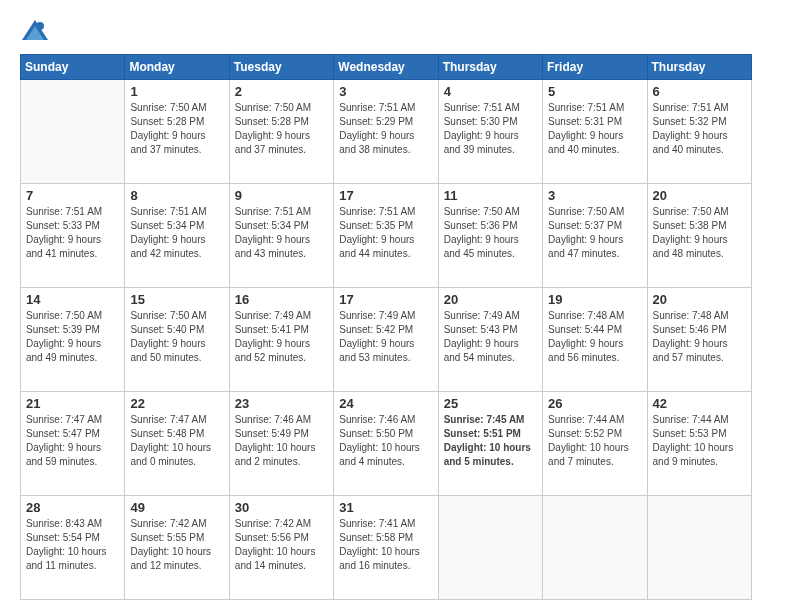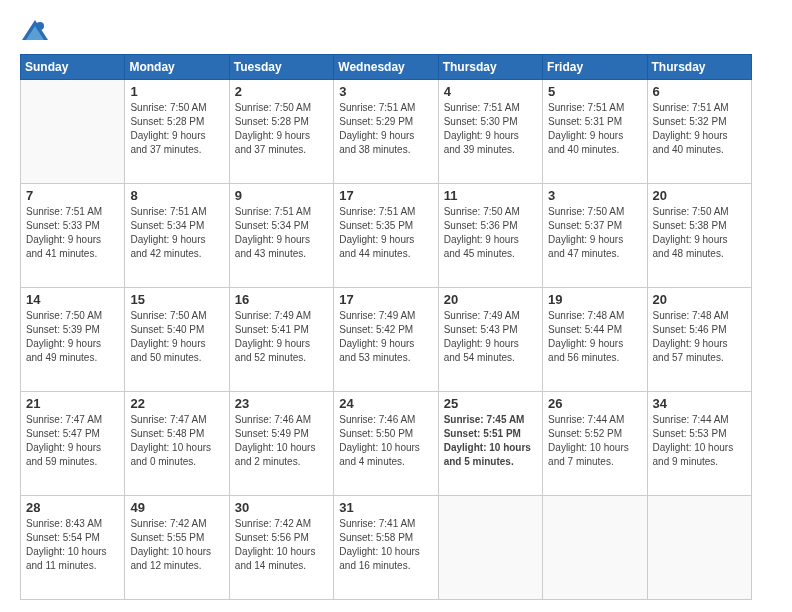"34" span.day-num { text: 34 -> 42 }
